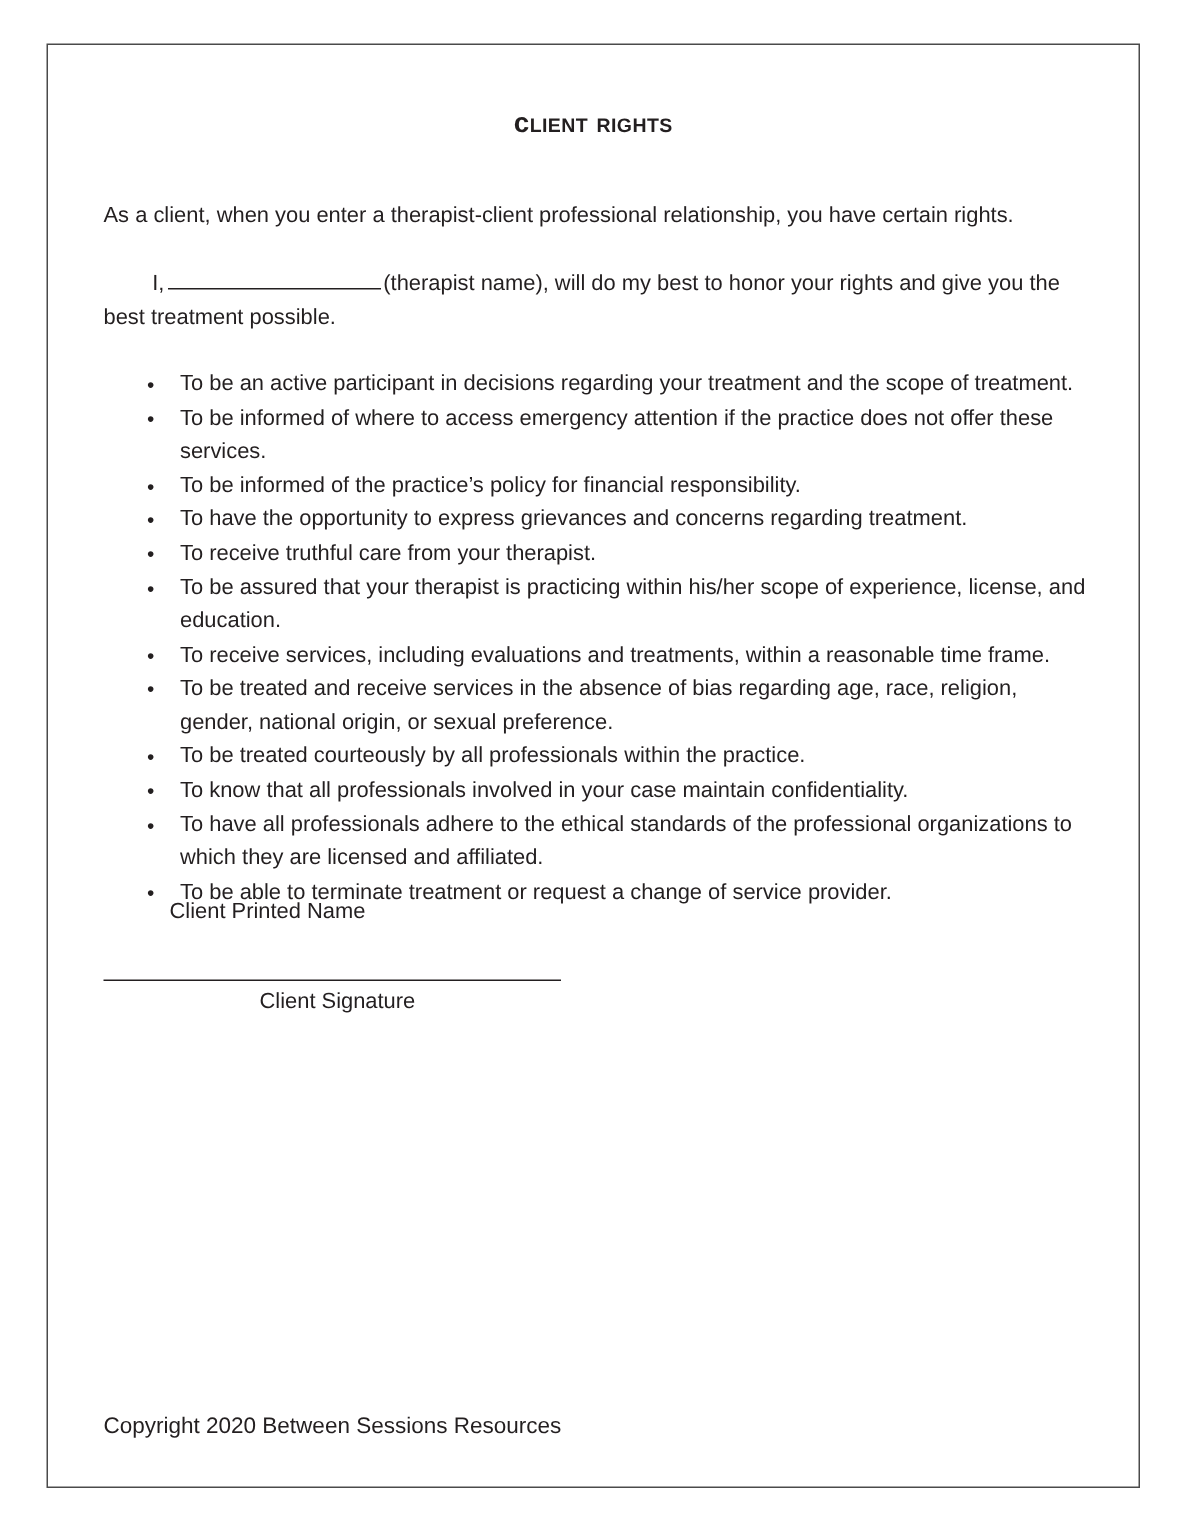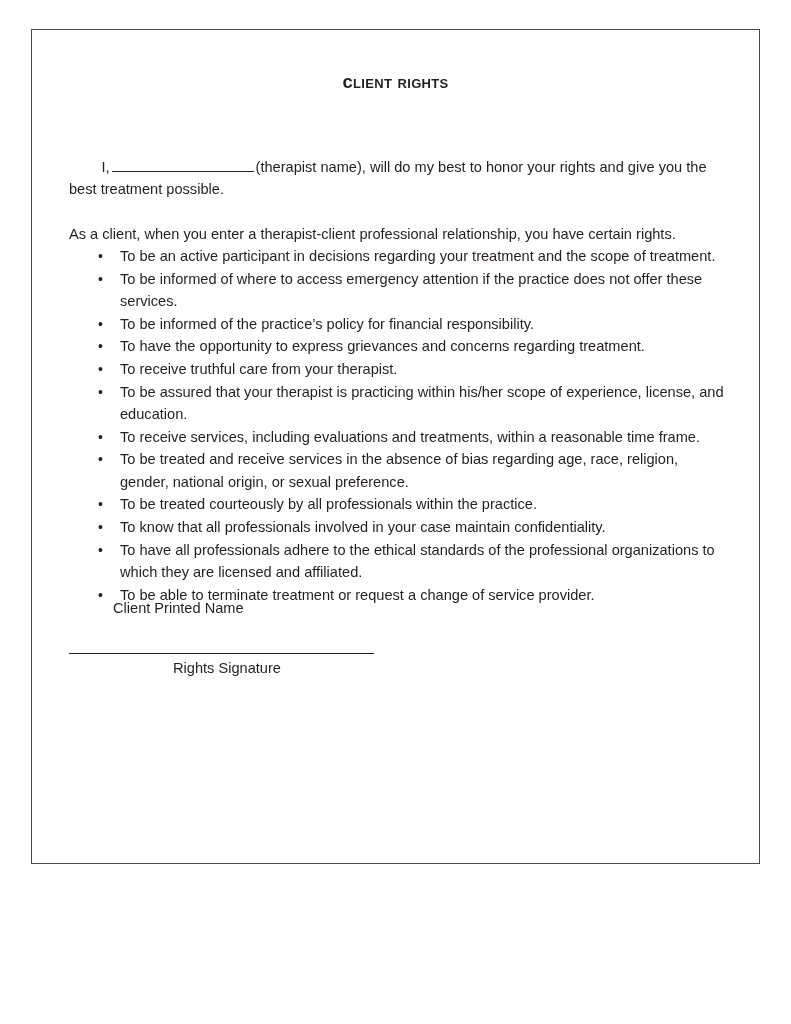"client rights" .page-sheet { height: 835px -> 963px }
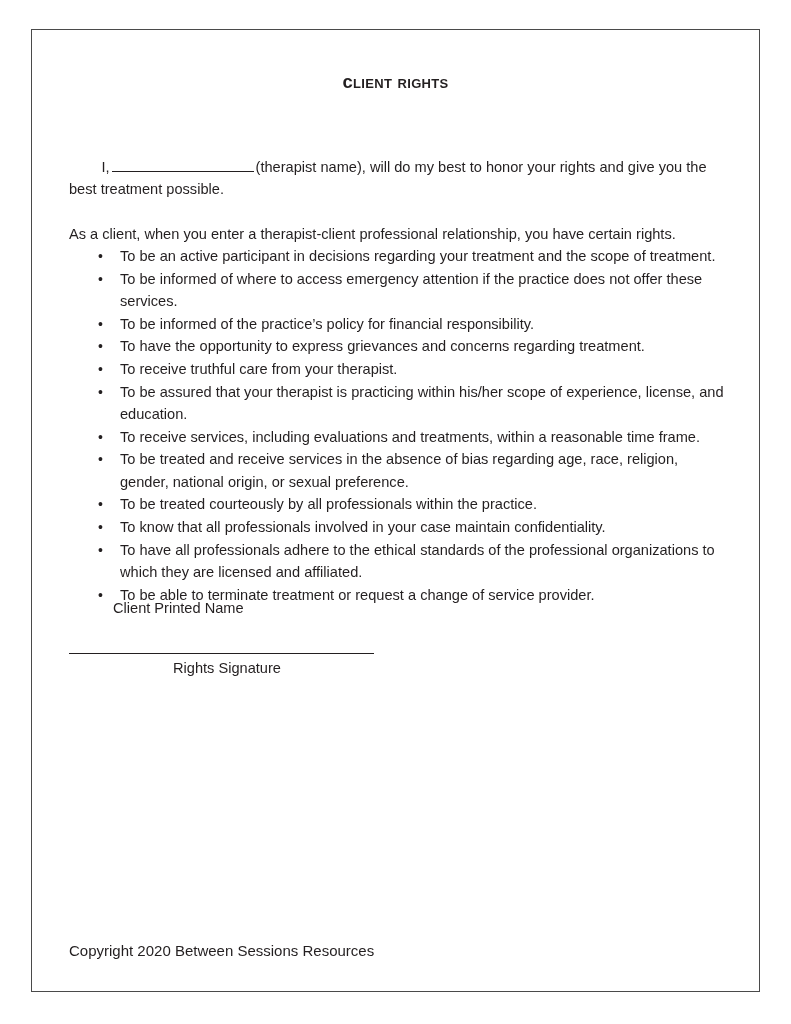"I, (therapist name), will do" div.intro-line { order: before "As a client, when you" -> after "As a client, when you" }
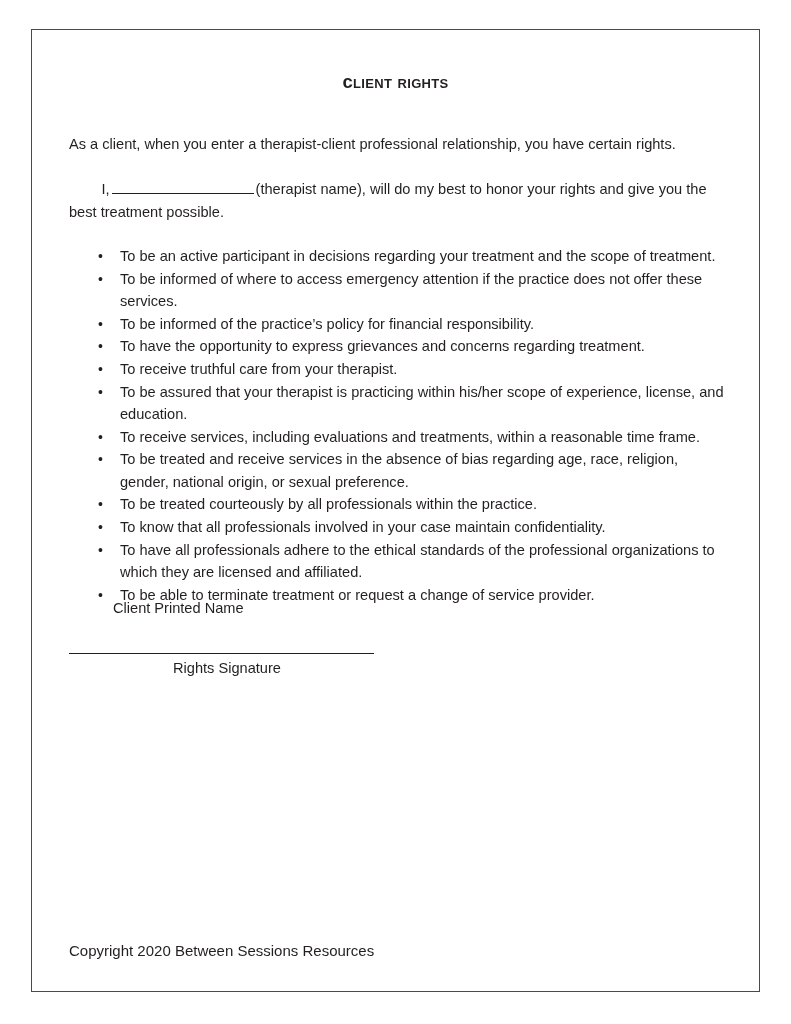"Rights Signature" span.sig-caption-2 { text: Rights -> Client }
